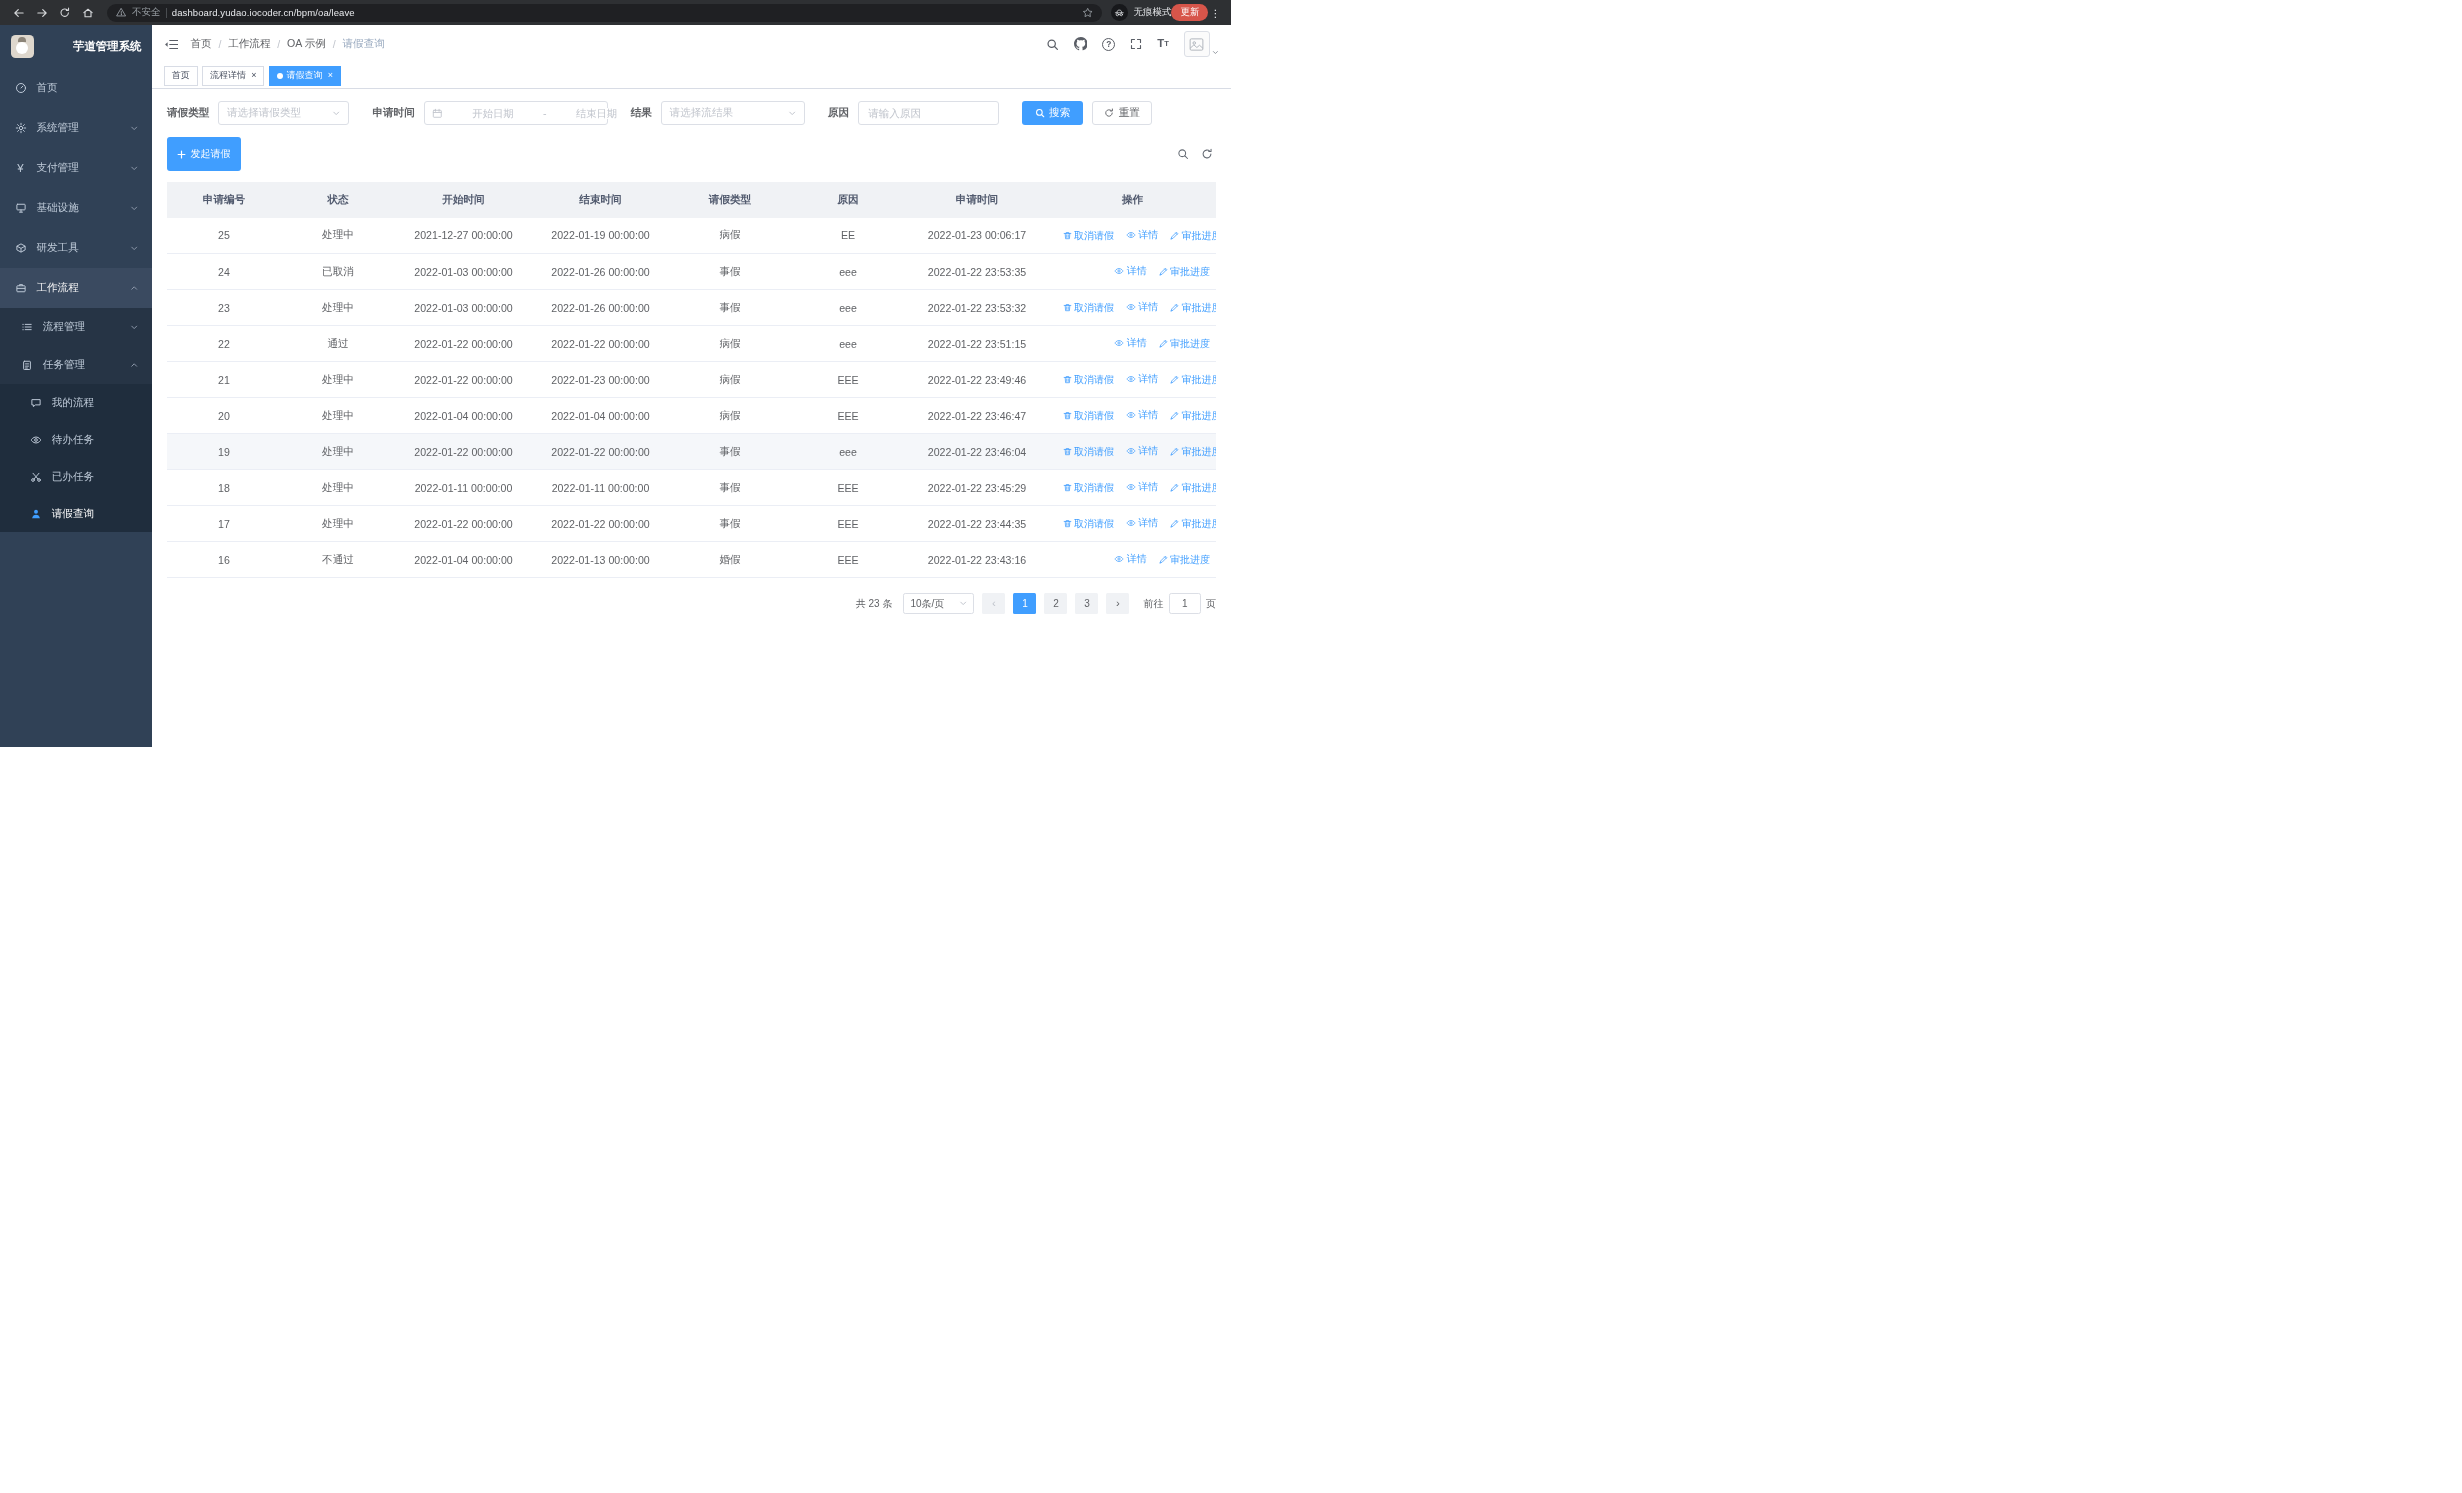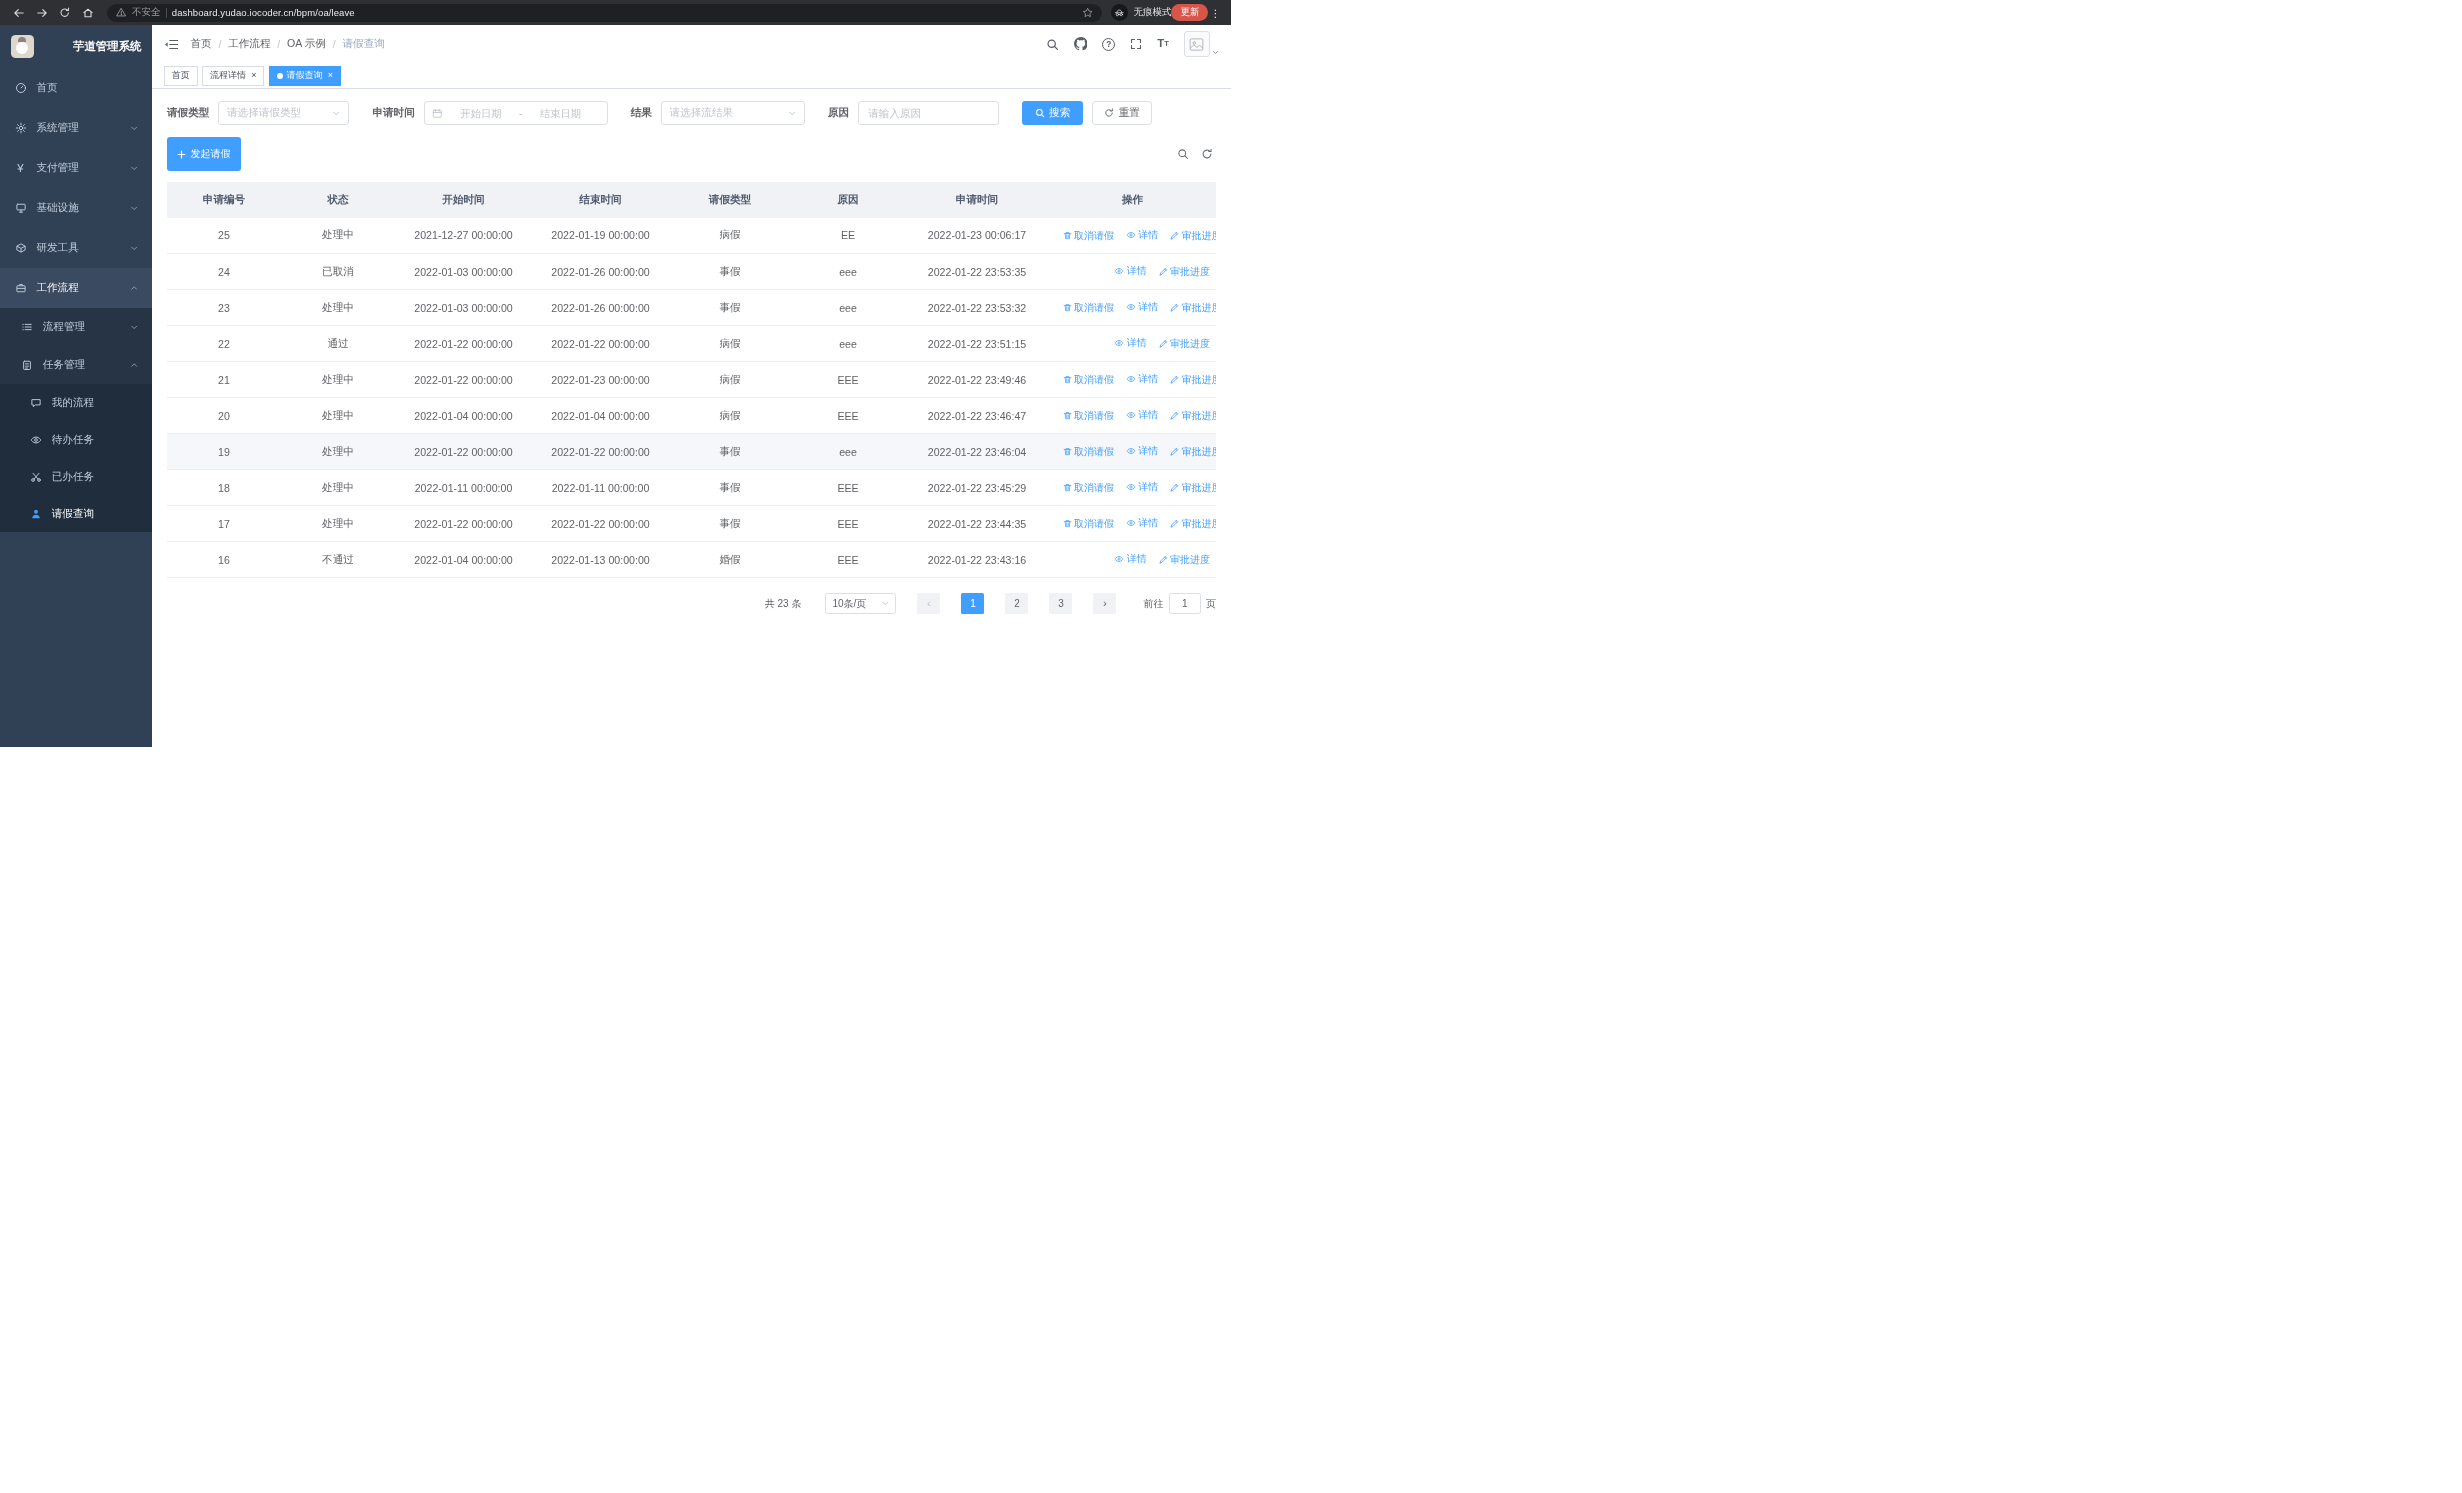"开始日期" .daterange { gap: 6px -> 18px }
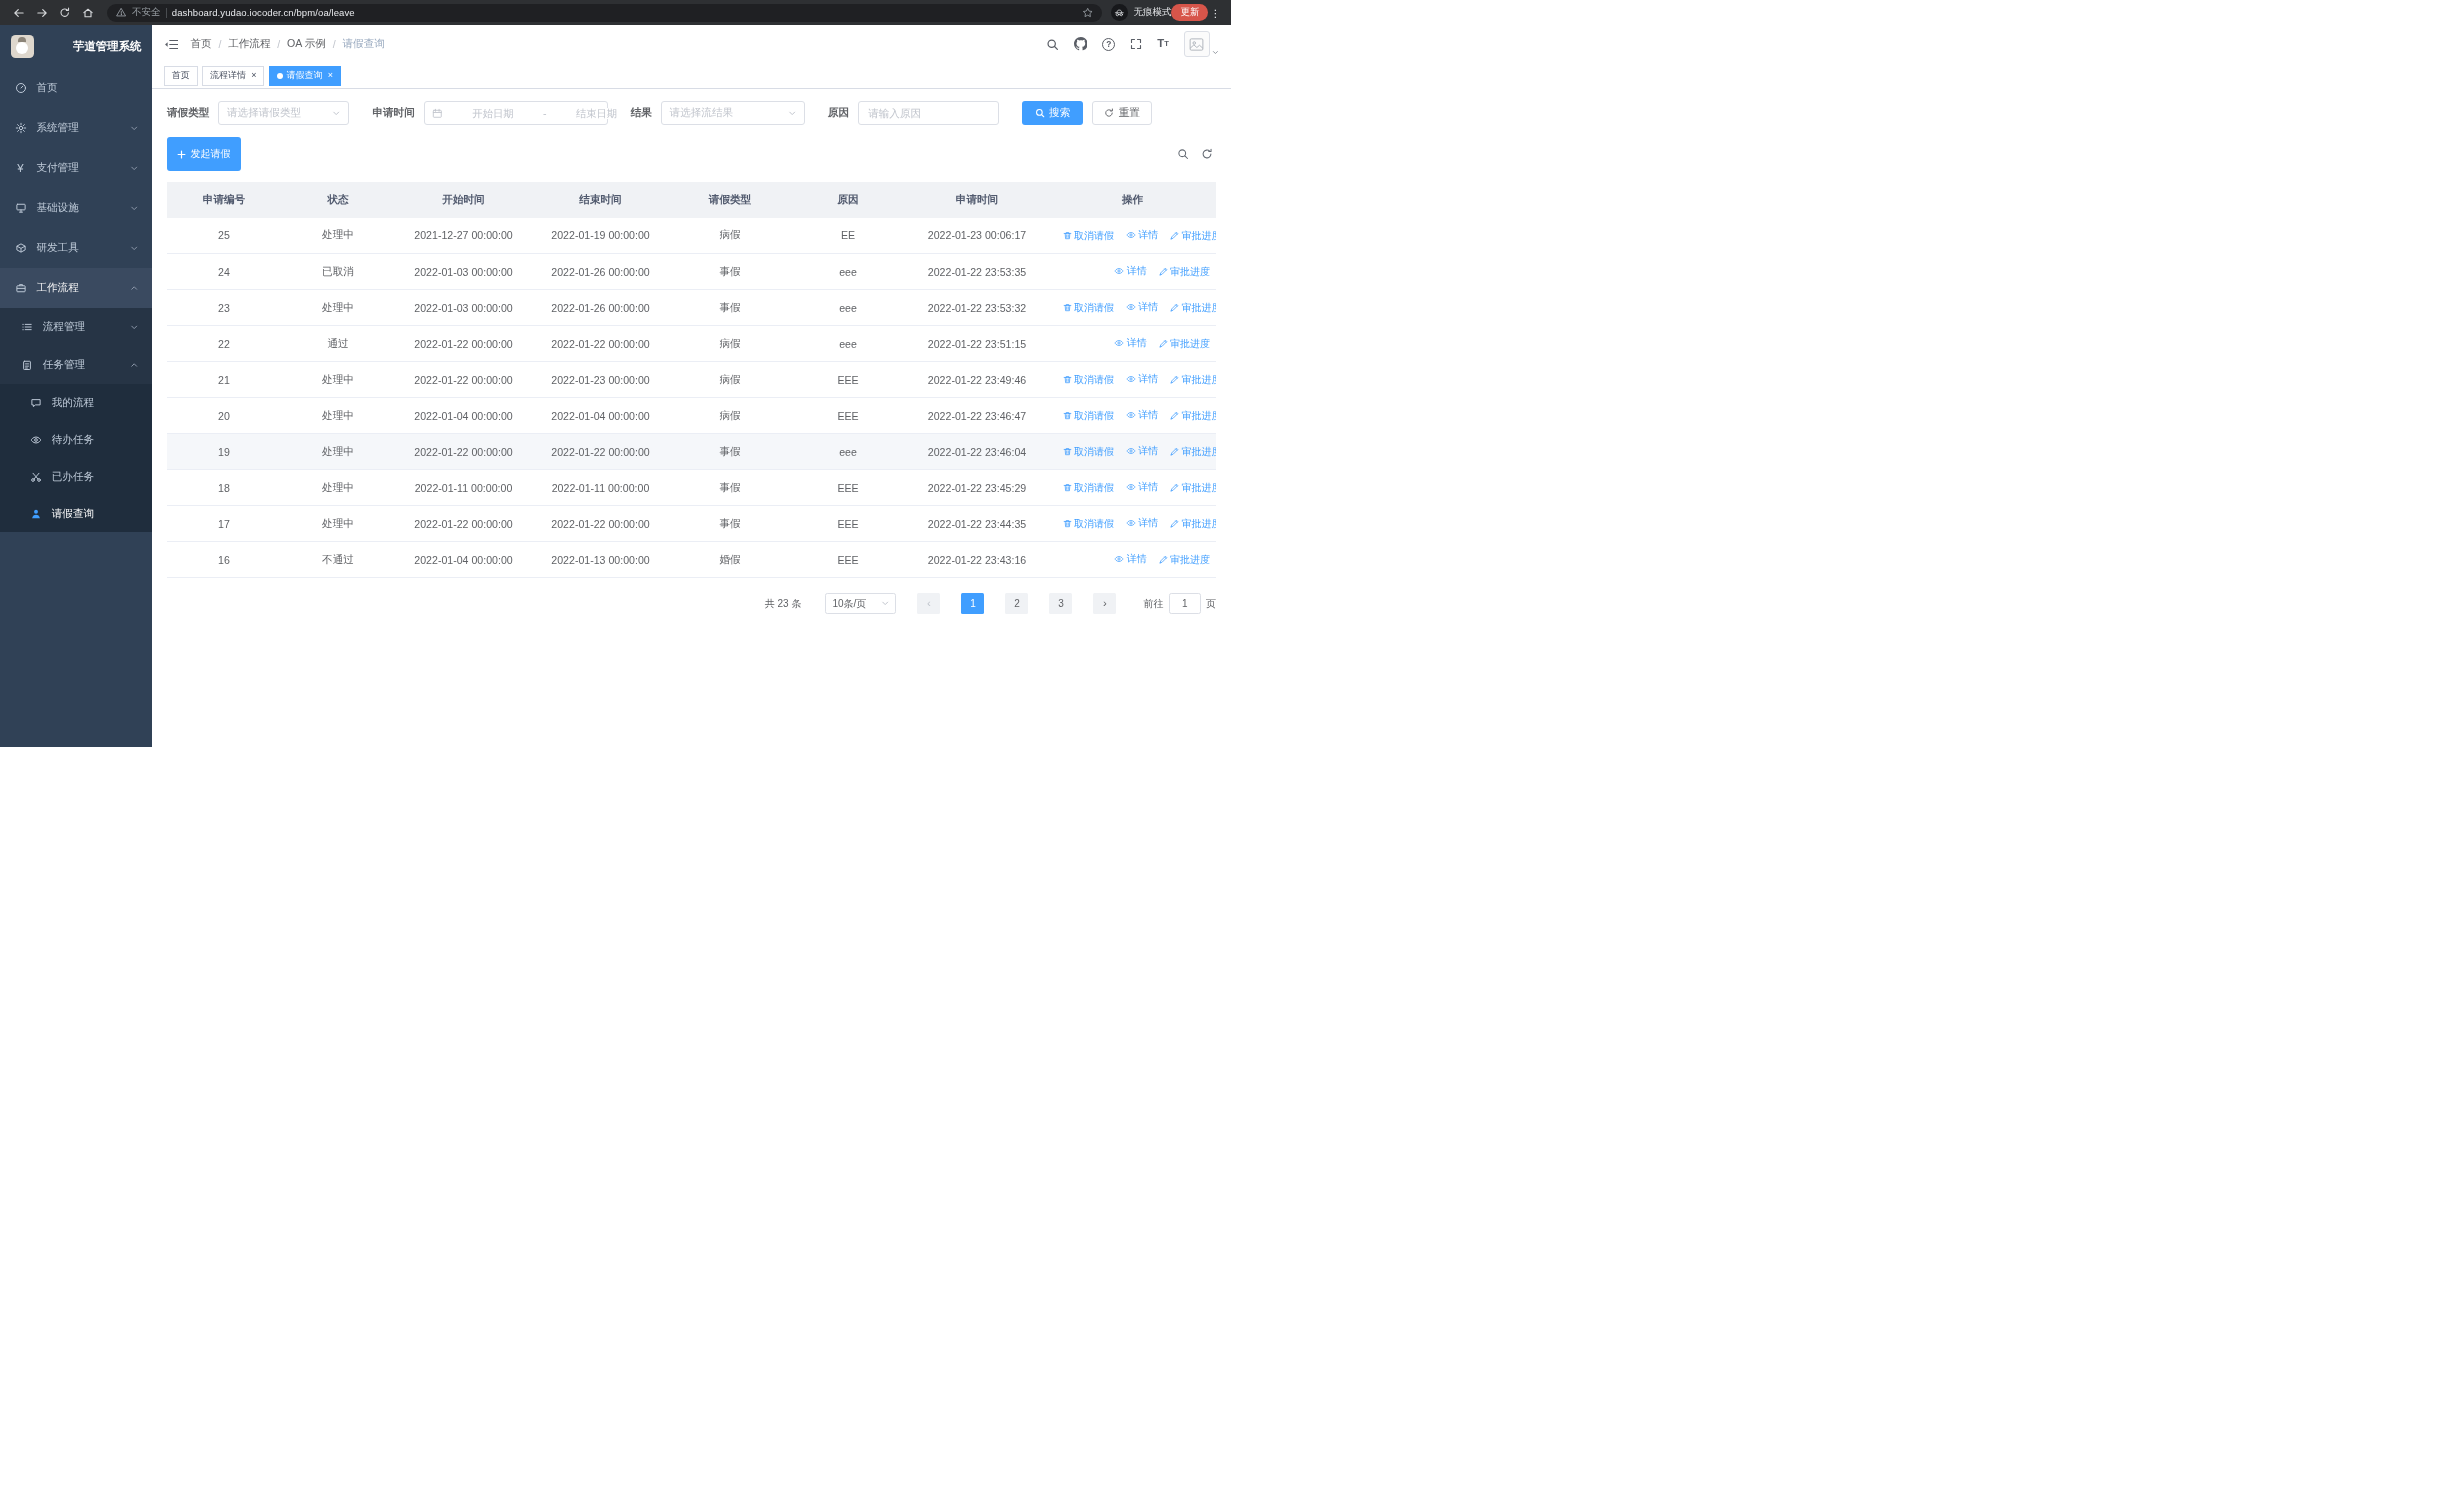"共 23 条" .pagination { gap: 21px -> 8px }
